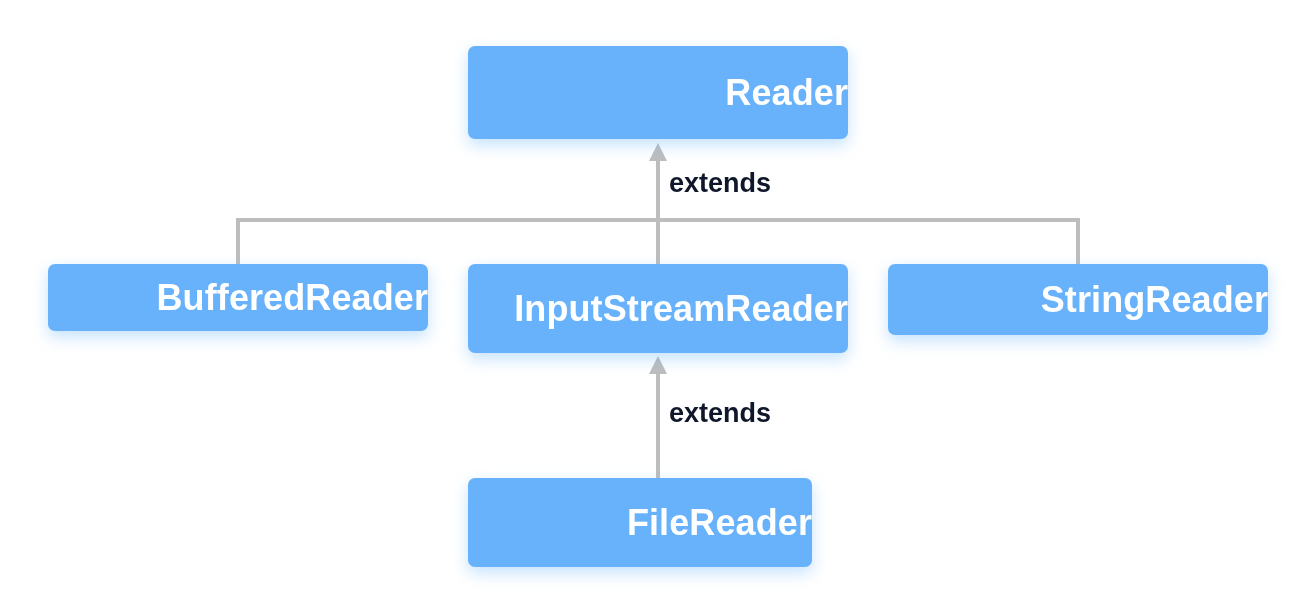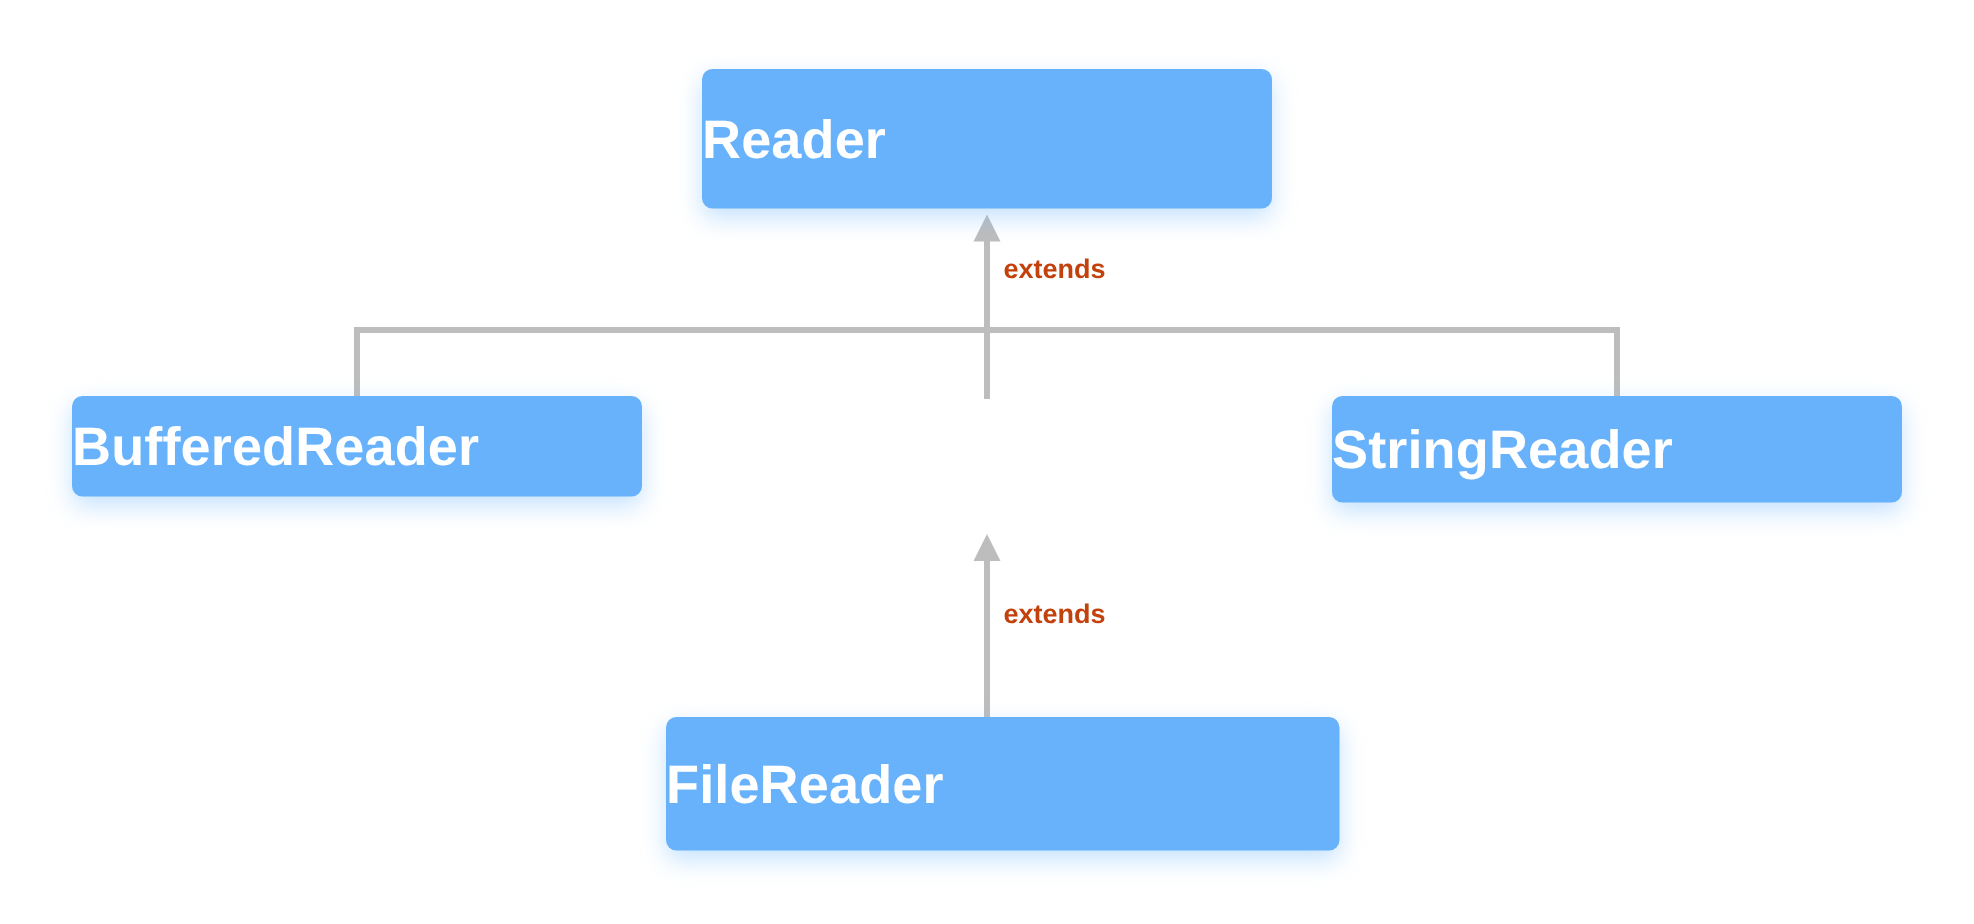"Reader" .node { justify-content: flex-start -> flex-end }
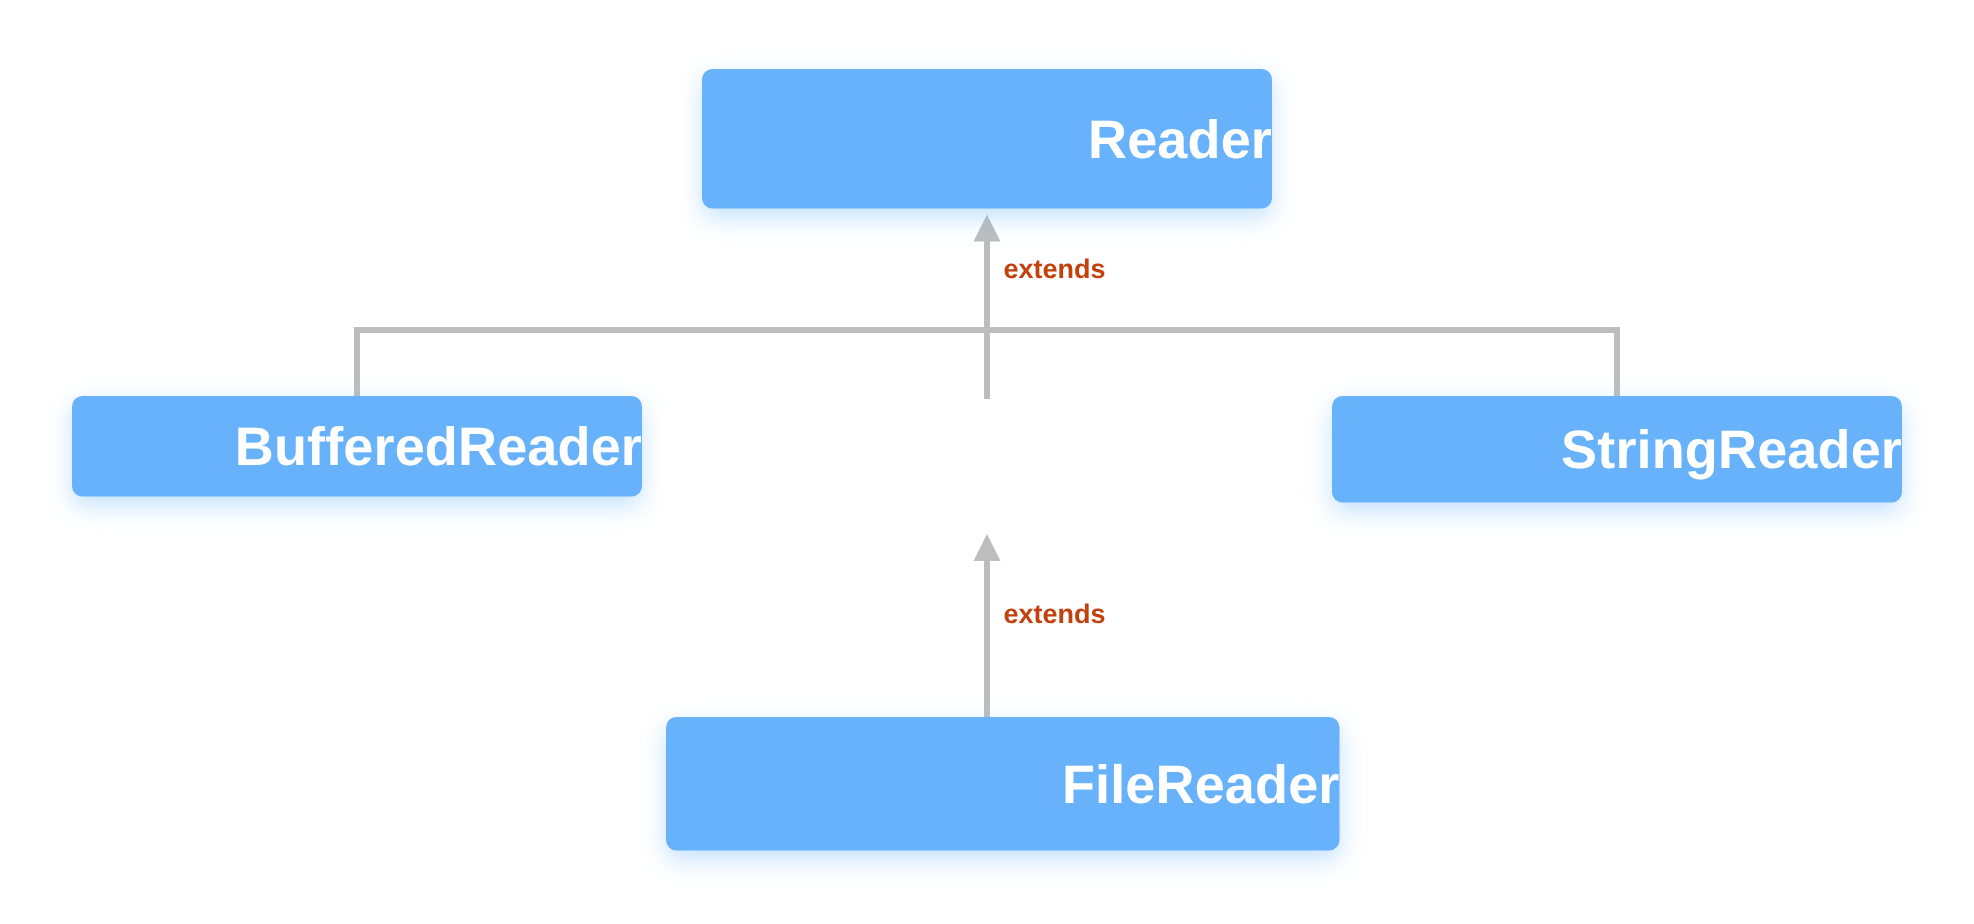"extends" .edge-label { color: #c2410c -> #0f172a; font-size: 18px -> 27px }
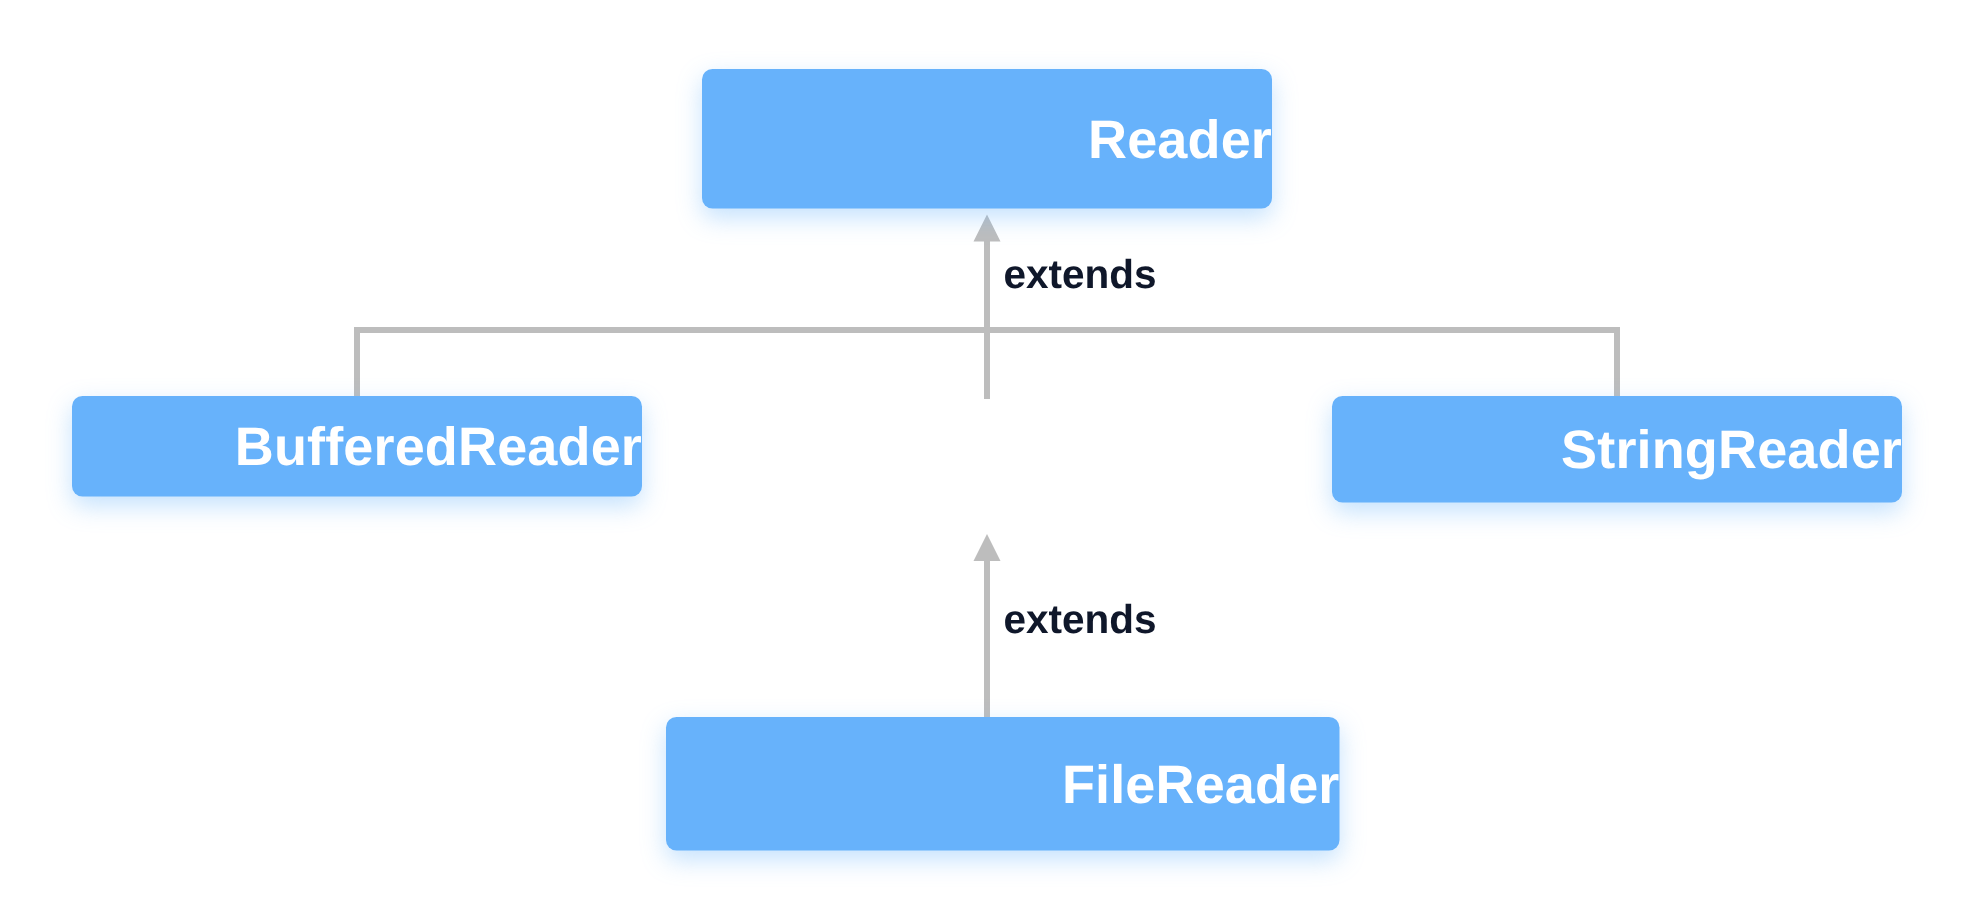"InputStreamReader" div.node { html: none -> <div> <span>InputStreamReader</span> </div> }
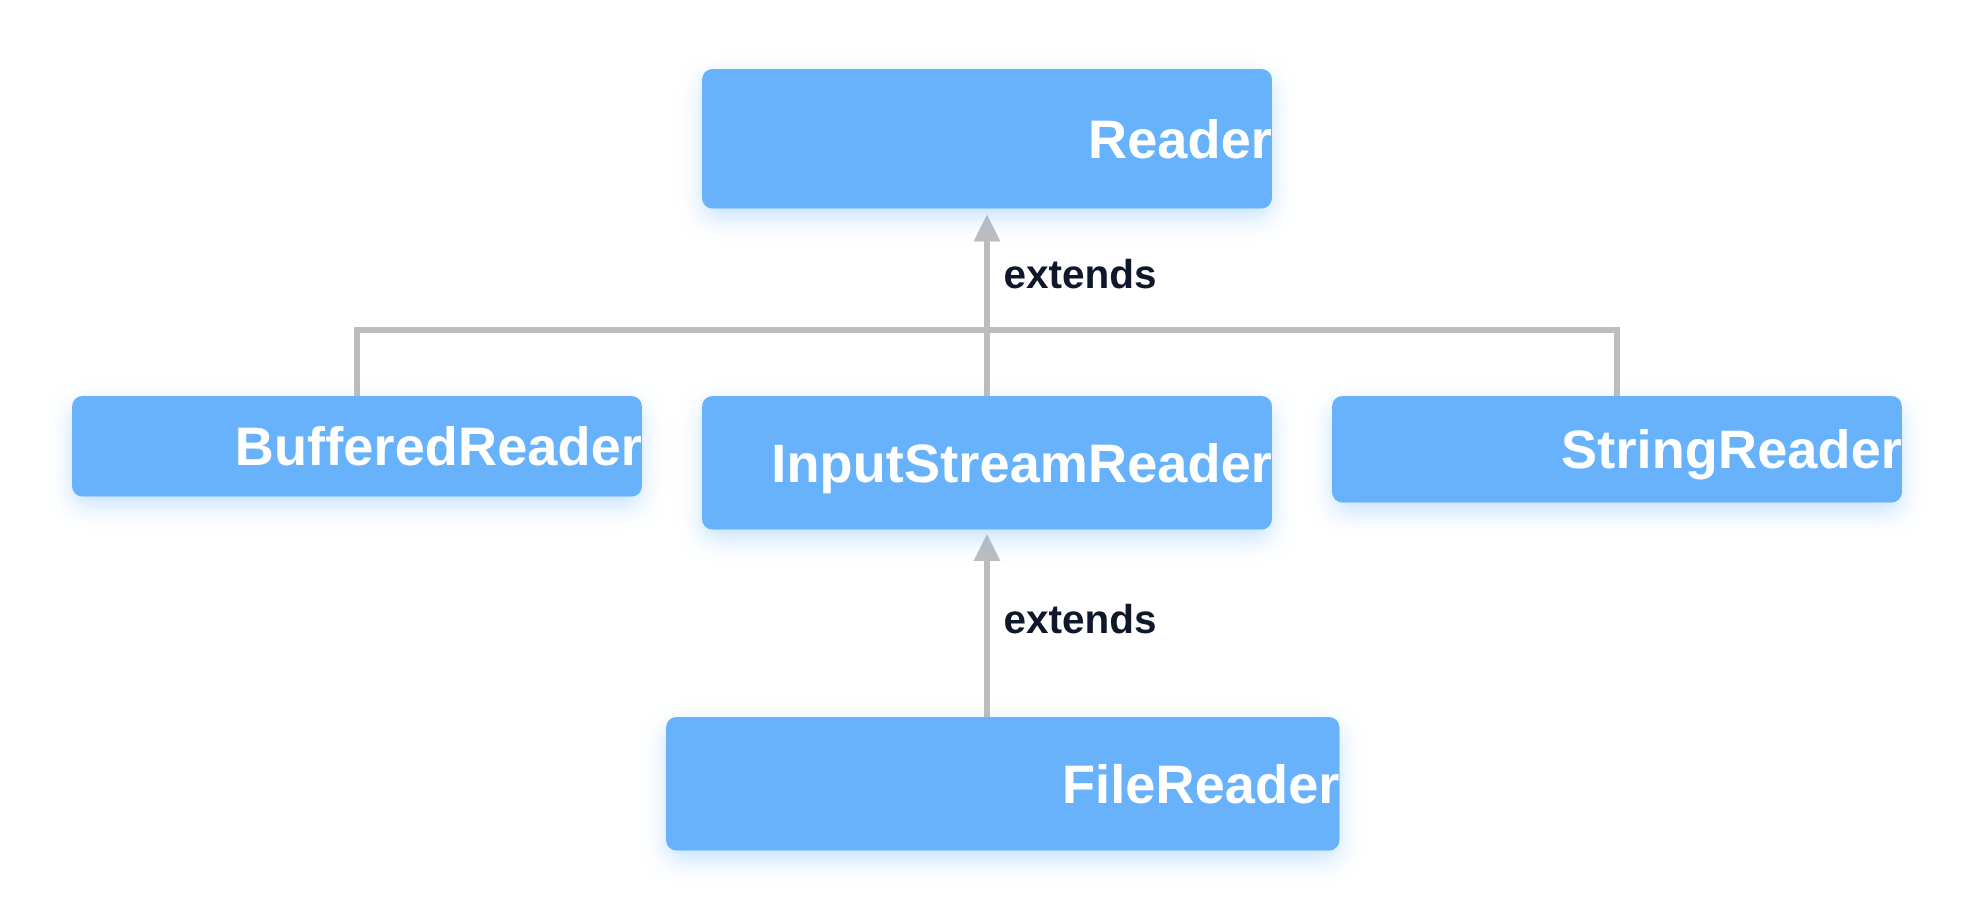"FileReader" div.node { left: 444px -> 468px; width: 449px -> 344px }
